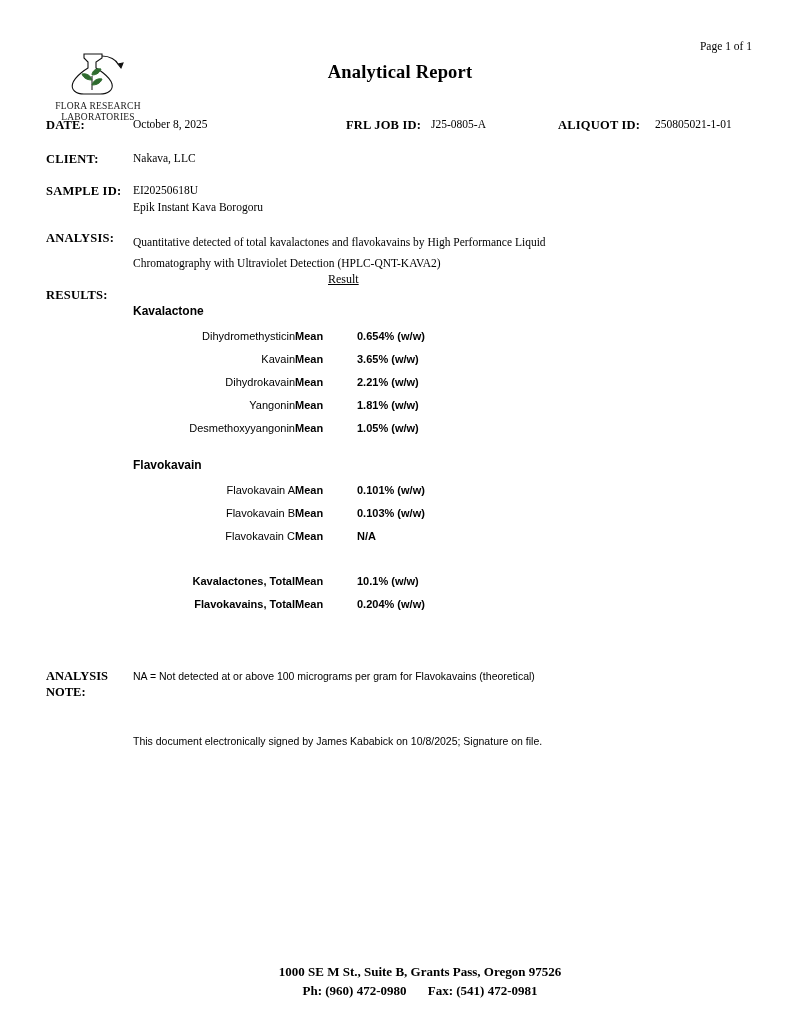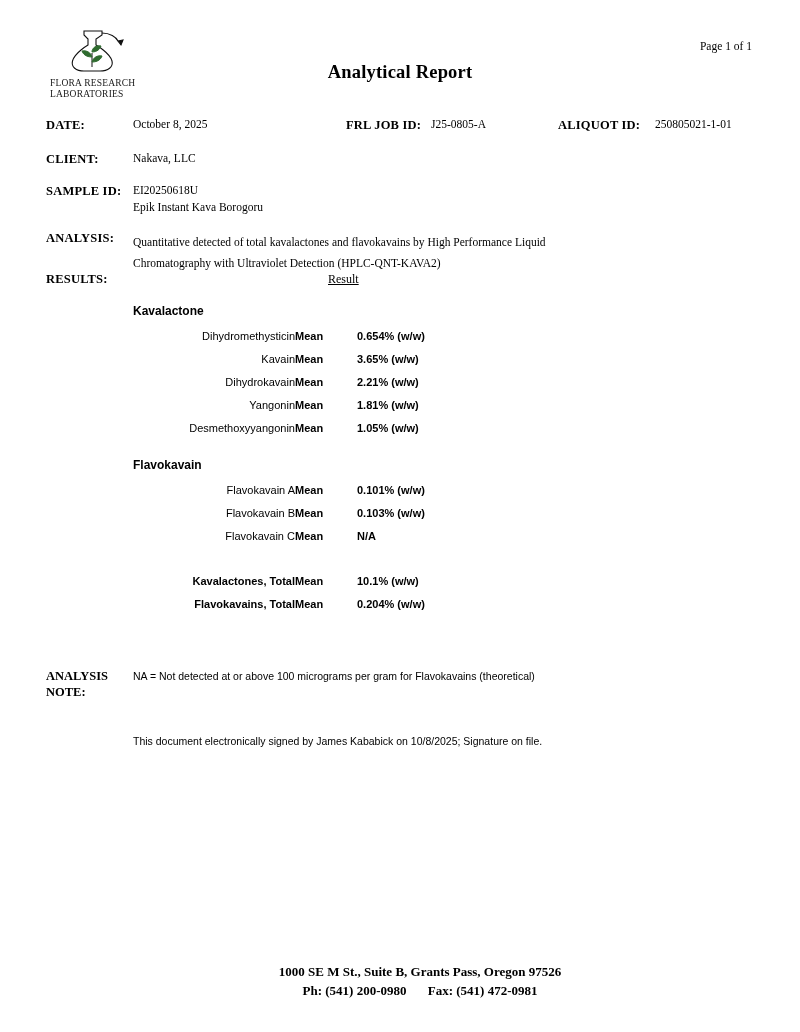"FLORA RESEARCH" .logo-block { text-align: left -> center; top: 21px -> 44px }
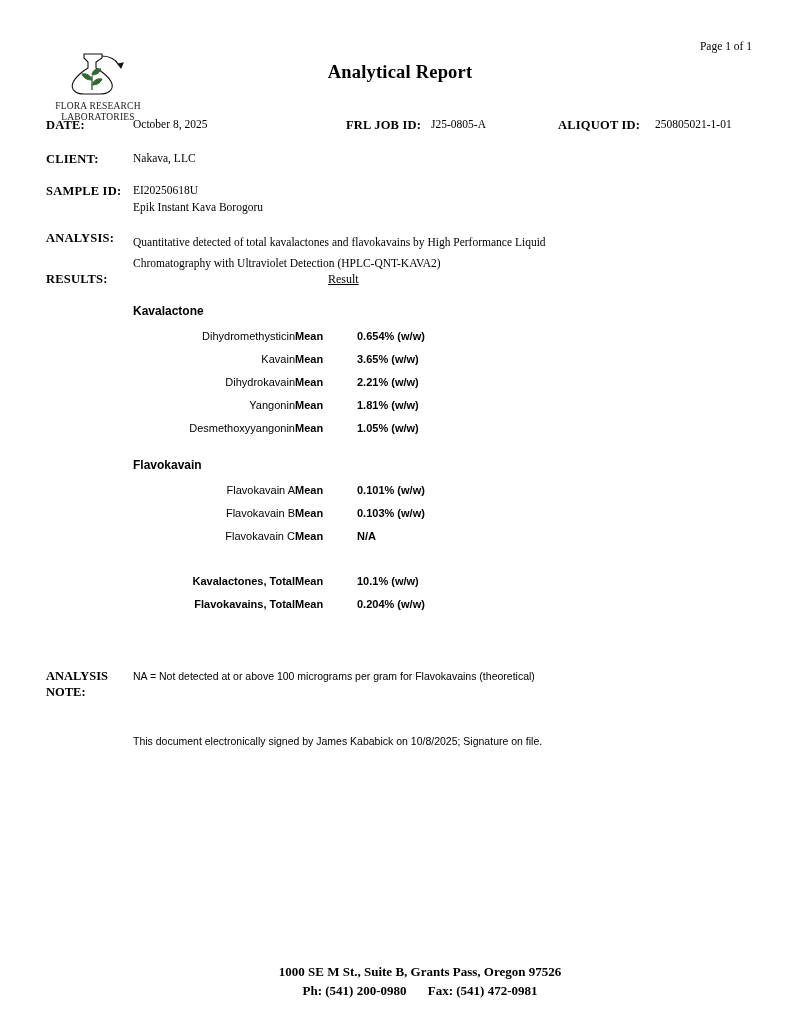"RESULTS:" .row-results { top: 272px -> 288px }
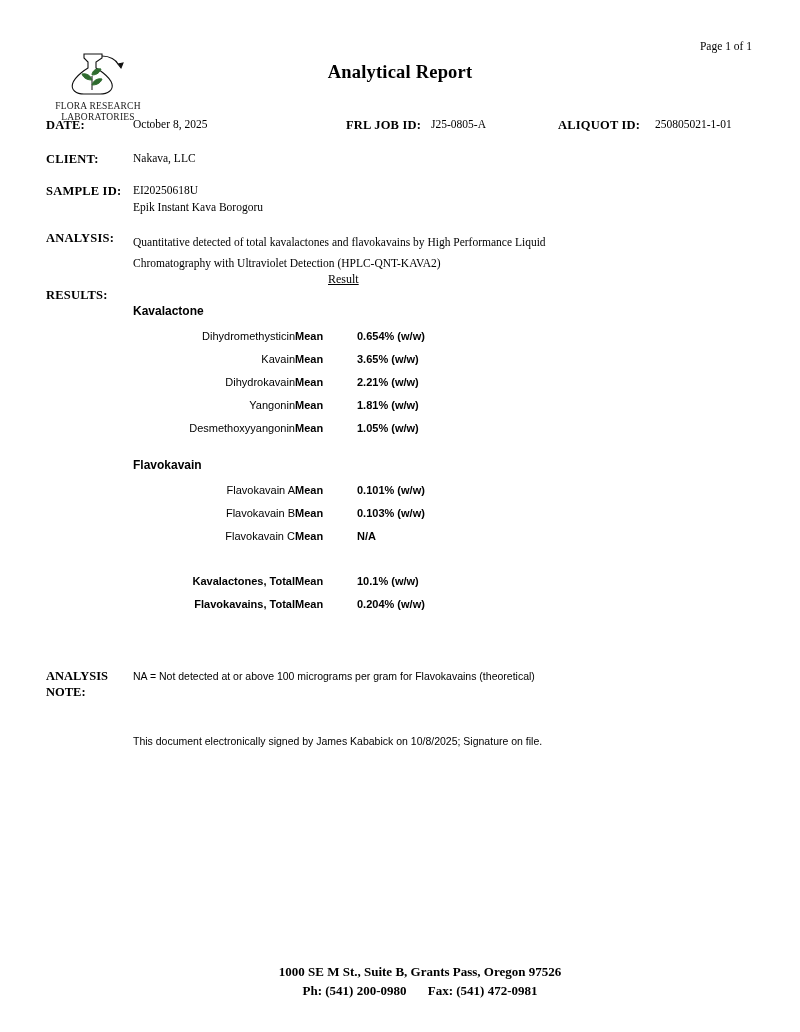"Ph: (541) 200-0980" span { text: 541) 200-0980 -> 960) 472-0980 }
